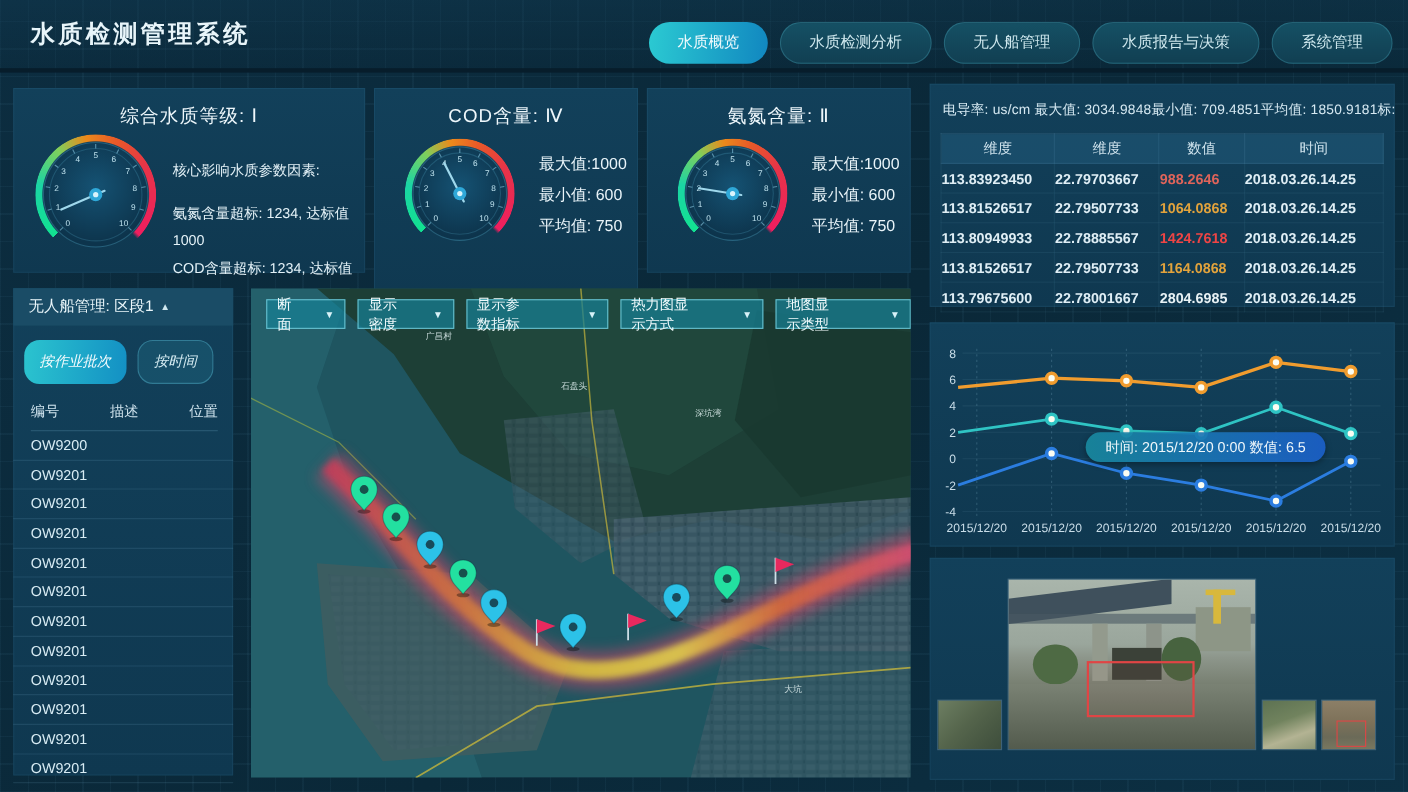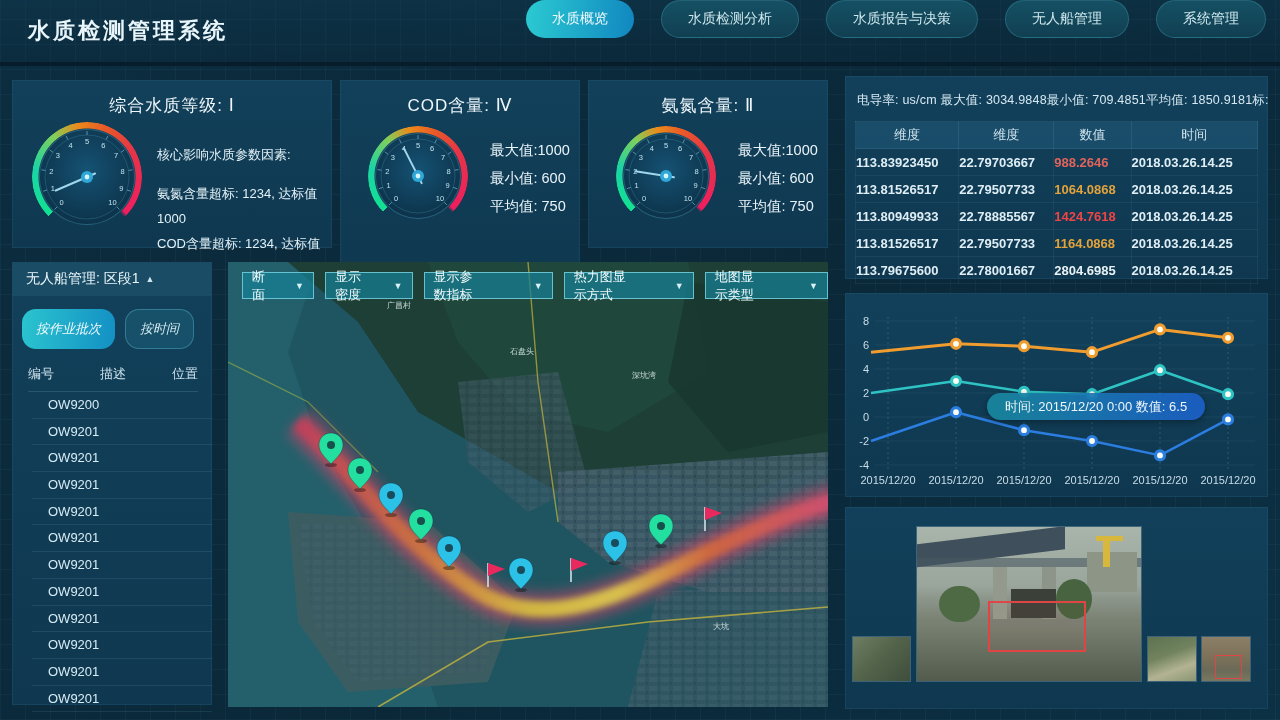"水质概览" .nav { gap: 27px -> 11px; top: 0 -> 20px }
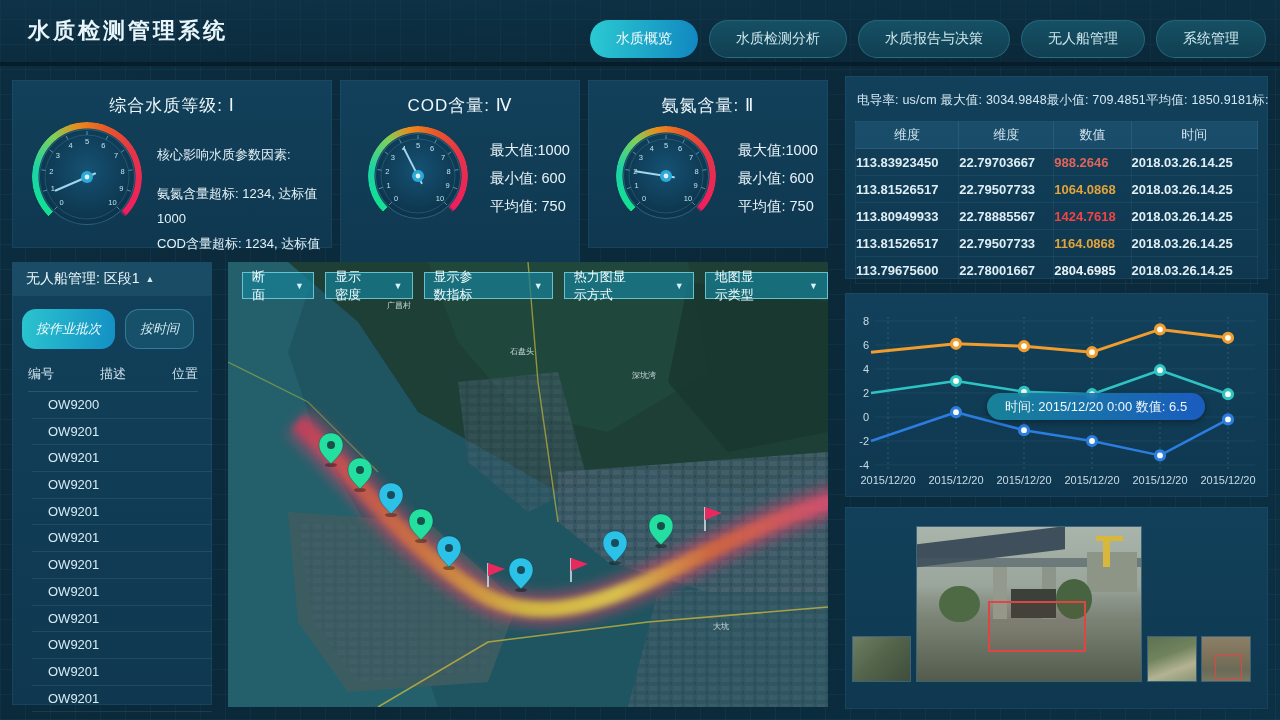"水质报告与决策" div.nav-btn { order: before "无人船管理" -> after "无人船管理" }
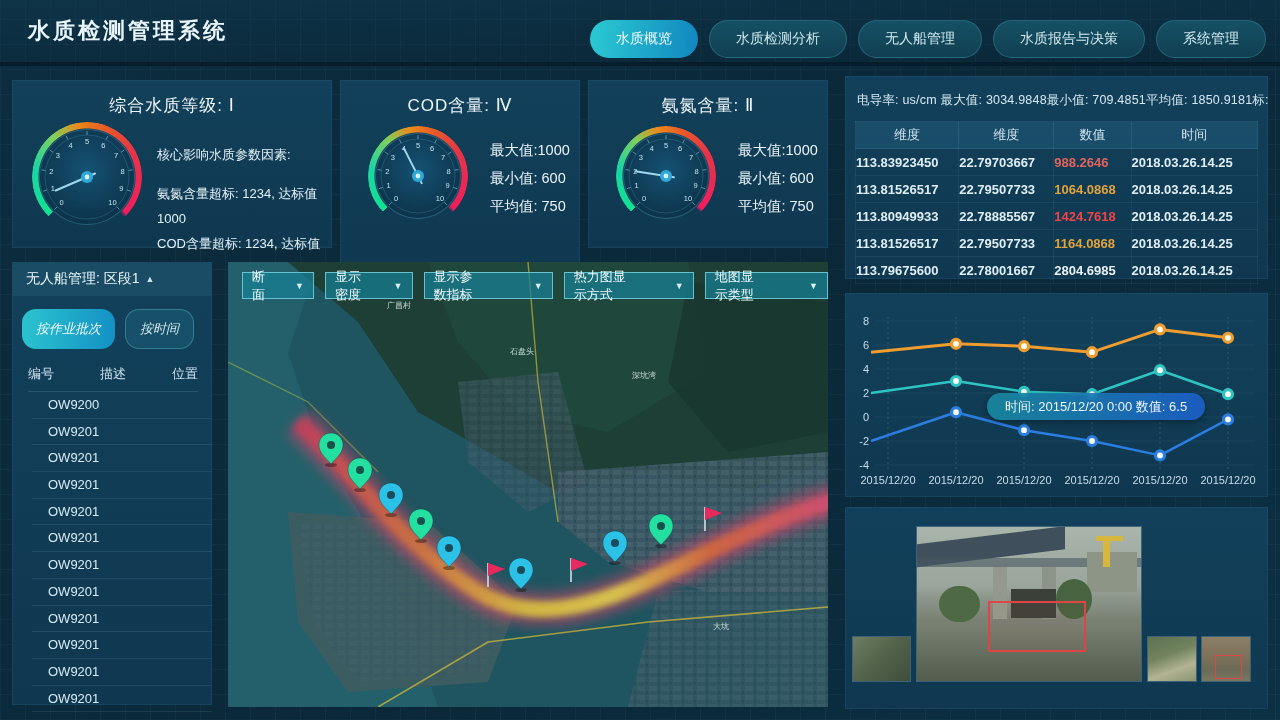"OW9200" .sec-row { margin-left: 20px -> none }
